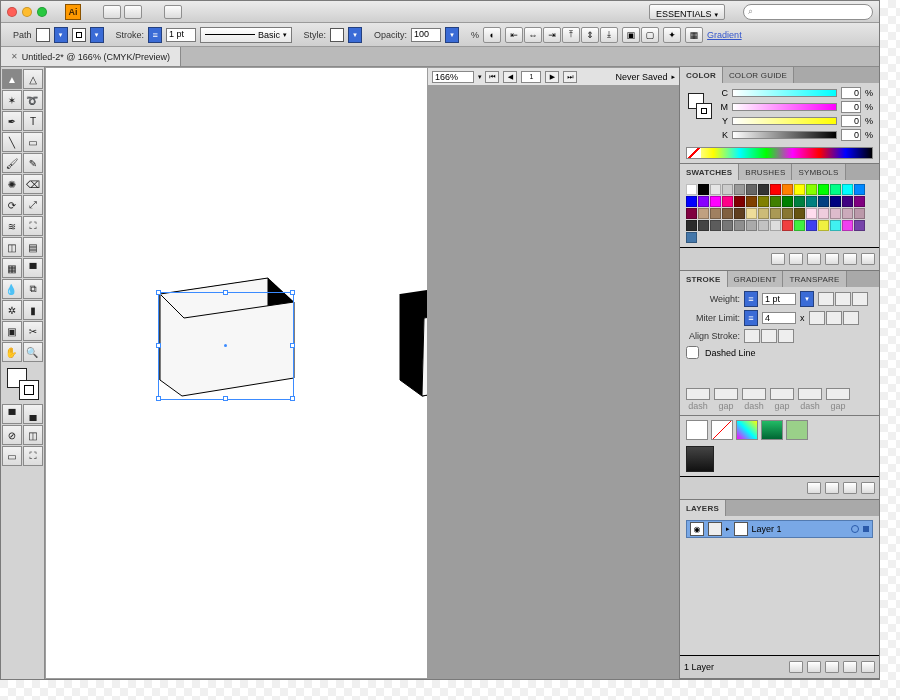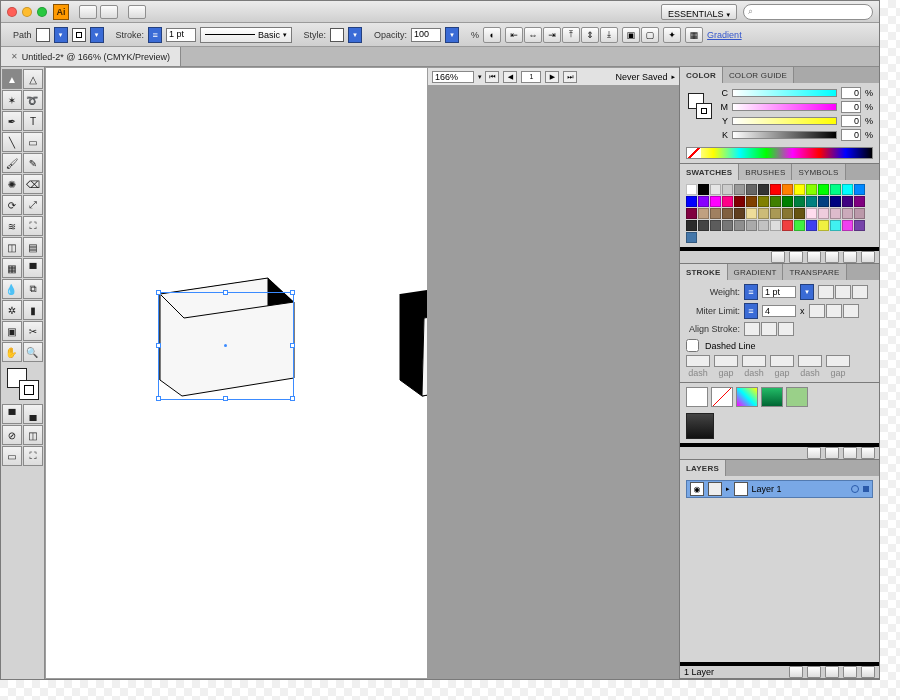"Ai" .titlebar { gap: 6px -> 18px }
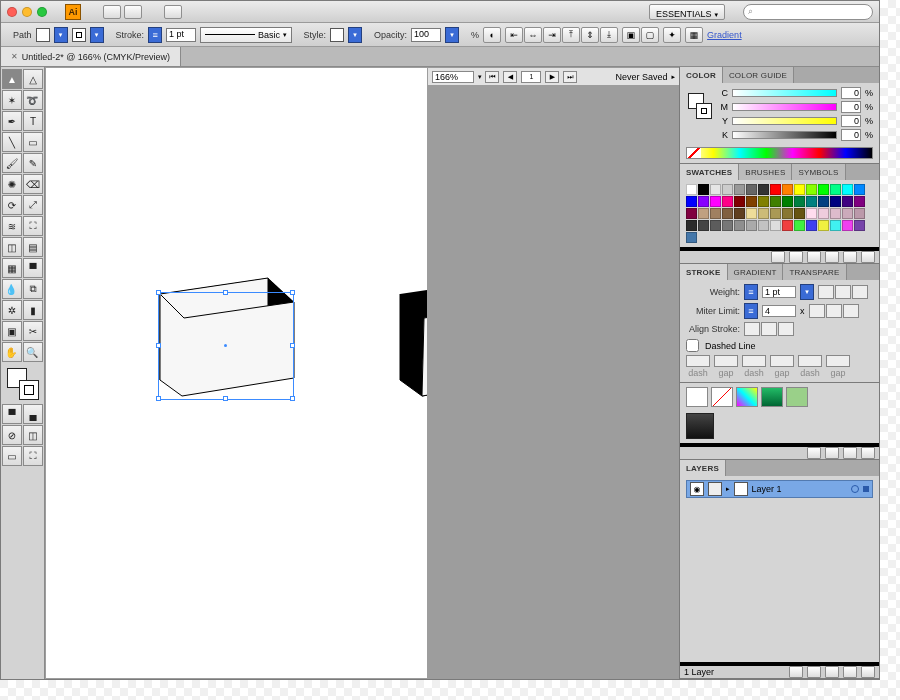"dash" .dash-row .d { margin-top: none -> 26px }
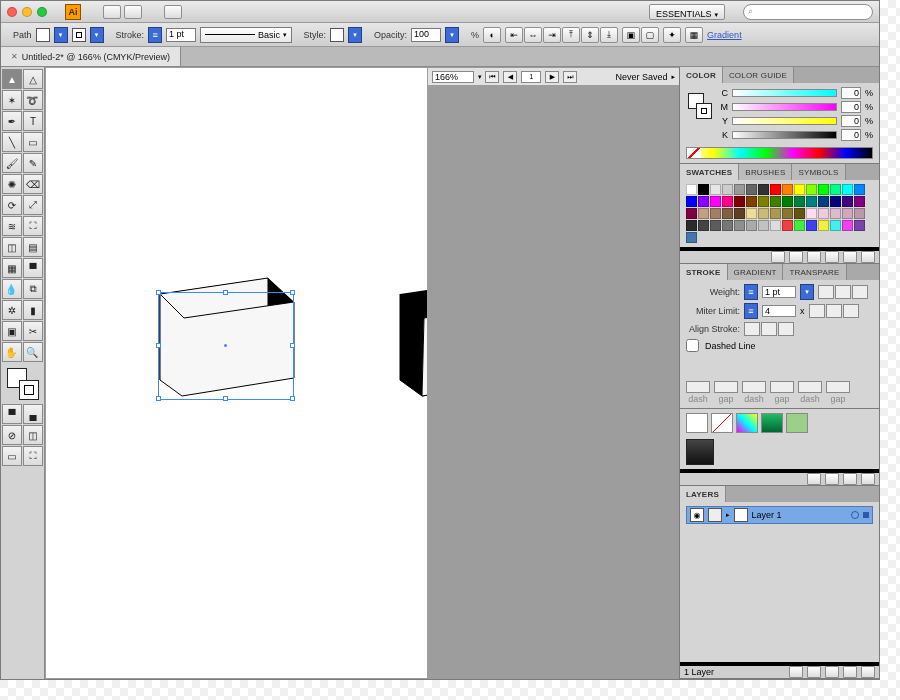"1 Layer" .panel-foot { border-top: 4px solid #000000 -> 1px solid #000000; height: 16px -> 23px }
